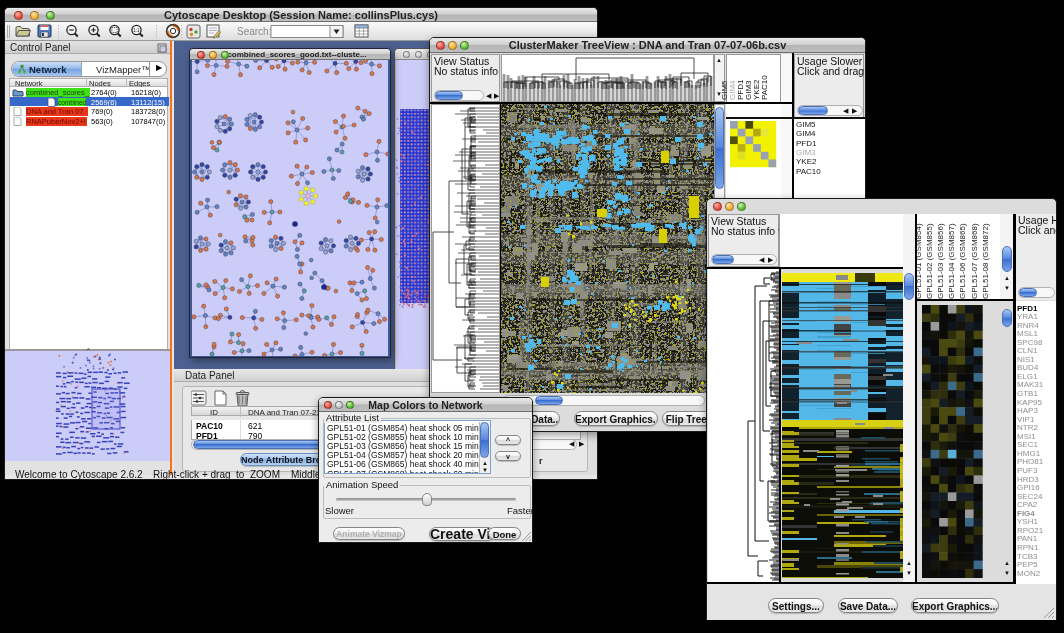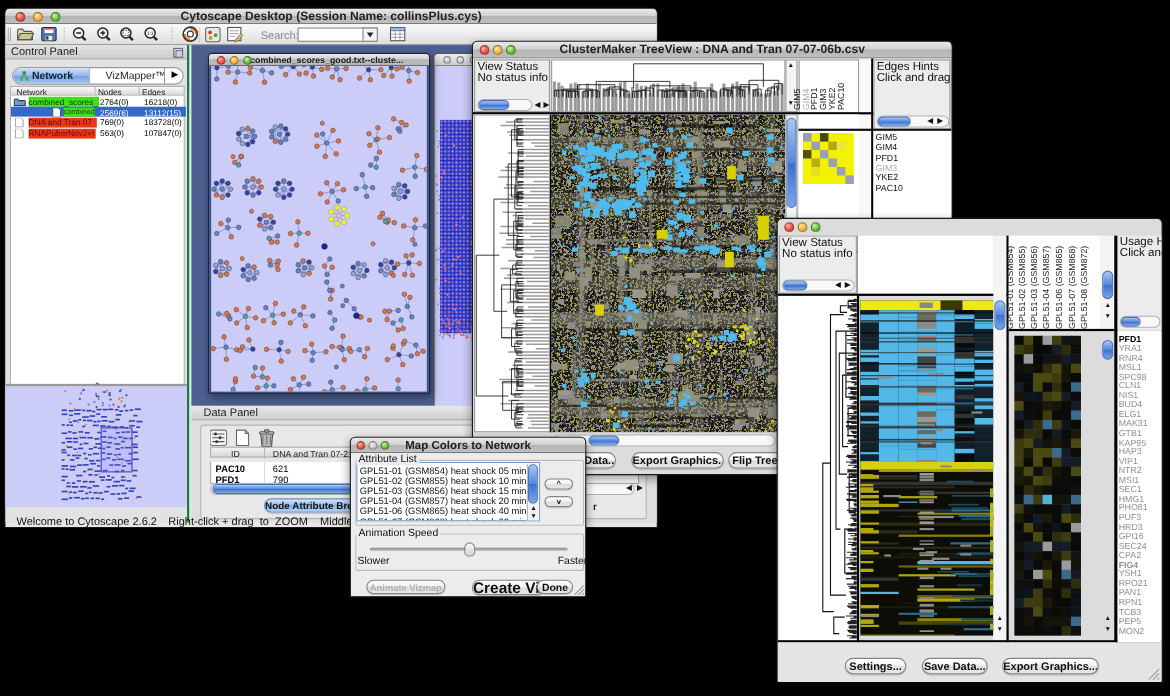"Control Panel" div.a { border-right: 2px solid #15803d -> 2px solid #f97316 }
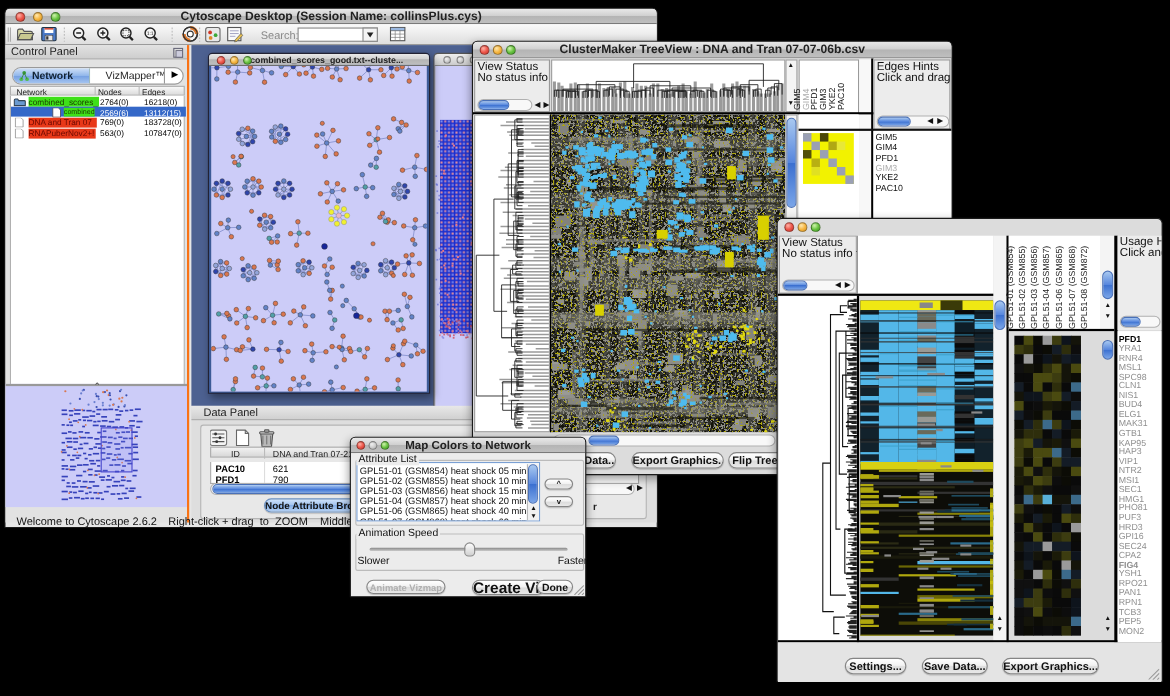"Edges Hints" span.t { text: Edges Hints -> Usage Slower }
